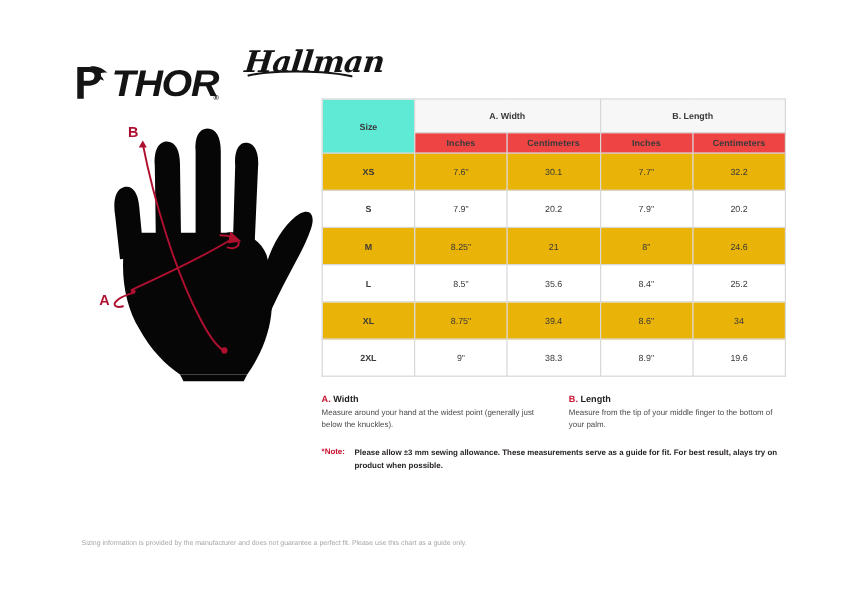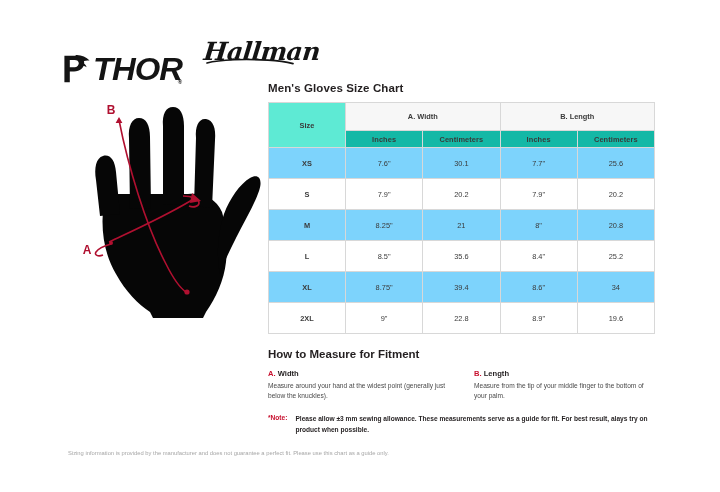"Men's Gloves Size Chart" h1 { html: <h1>Men's Gloves Size Chart</h1> -> none }
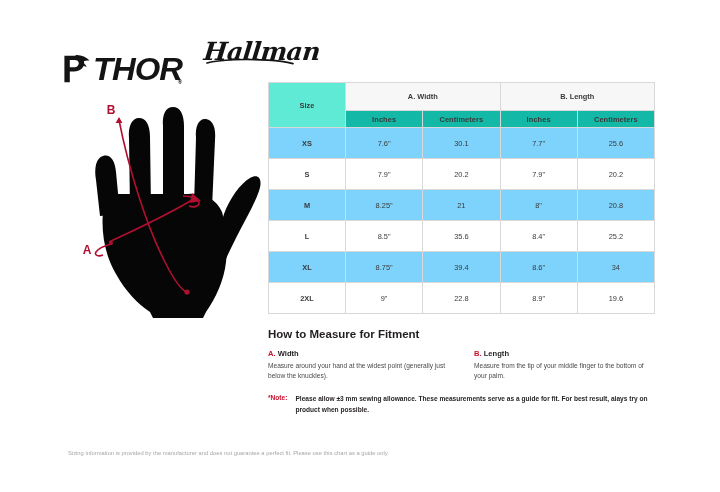"Inches" th.unit-head { background: #14b8a6 -> #ef4444 }
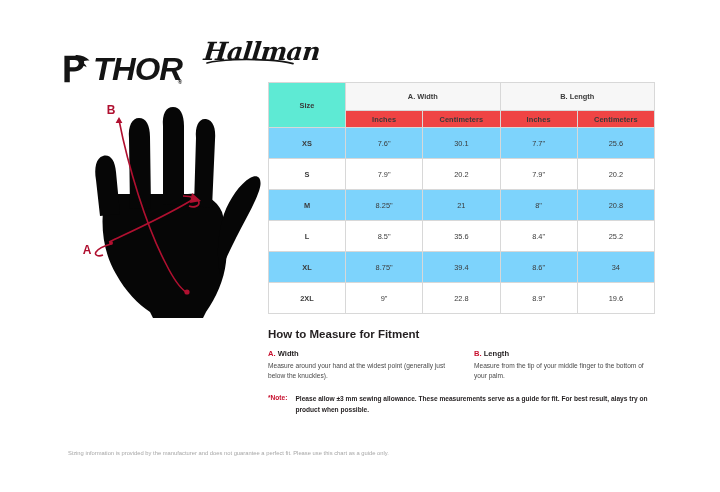"XS" tbody tr.row-shaded td { background: #7dd3fc -> #eab308 }
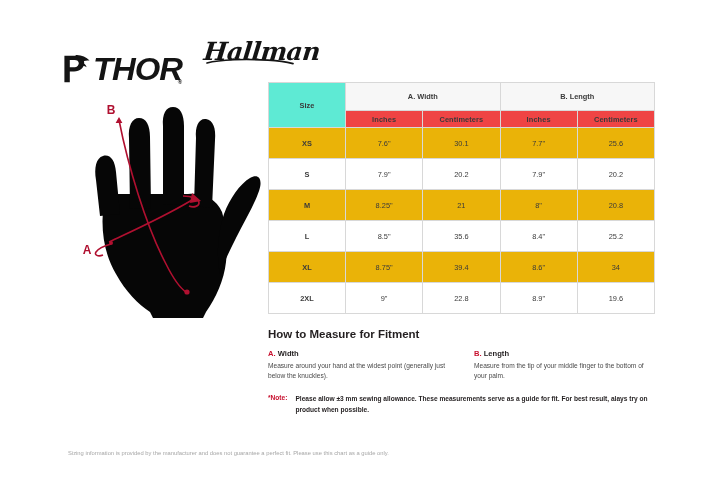"25.6" td { text: 25.6 -> 32.2 }
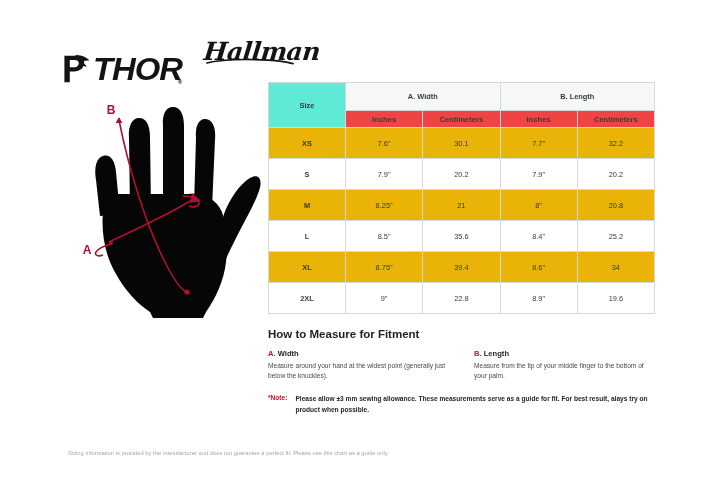"20.8" td { text: 20.8 -> 24.6 }
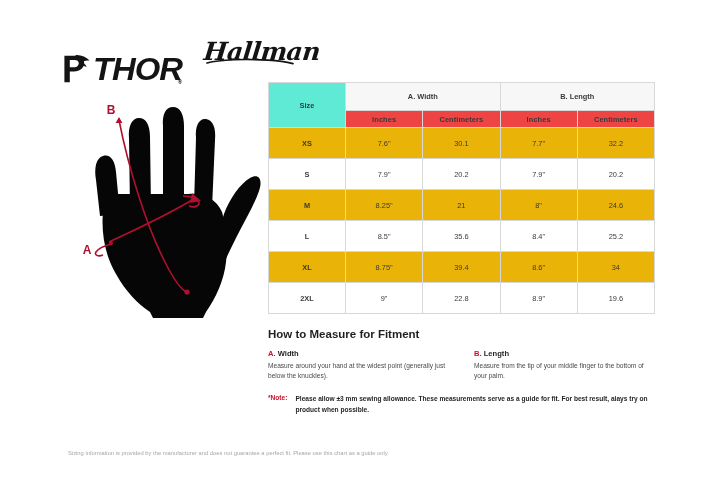"22.8" td { text: 22.8 -> 38.3 }
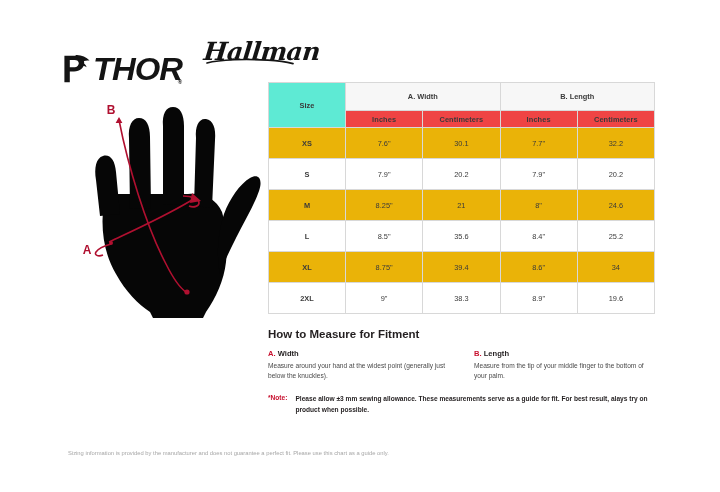"How to Measure for Fitment" h2 { html: <h2>How to Measure for Fitment</h2> -> none }
